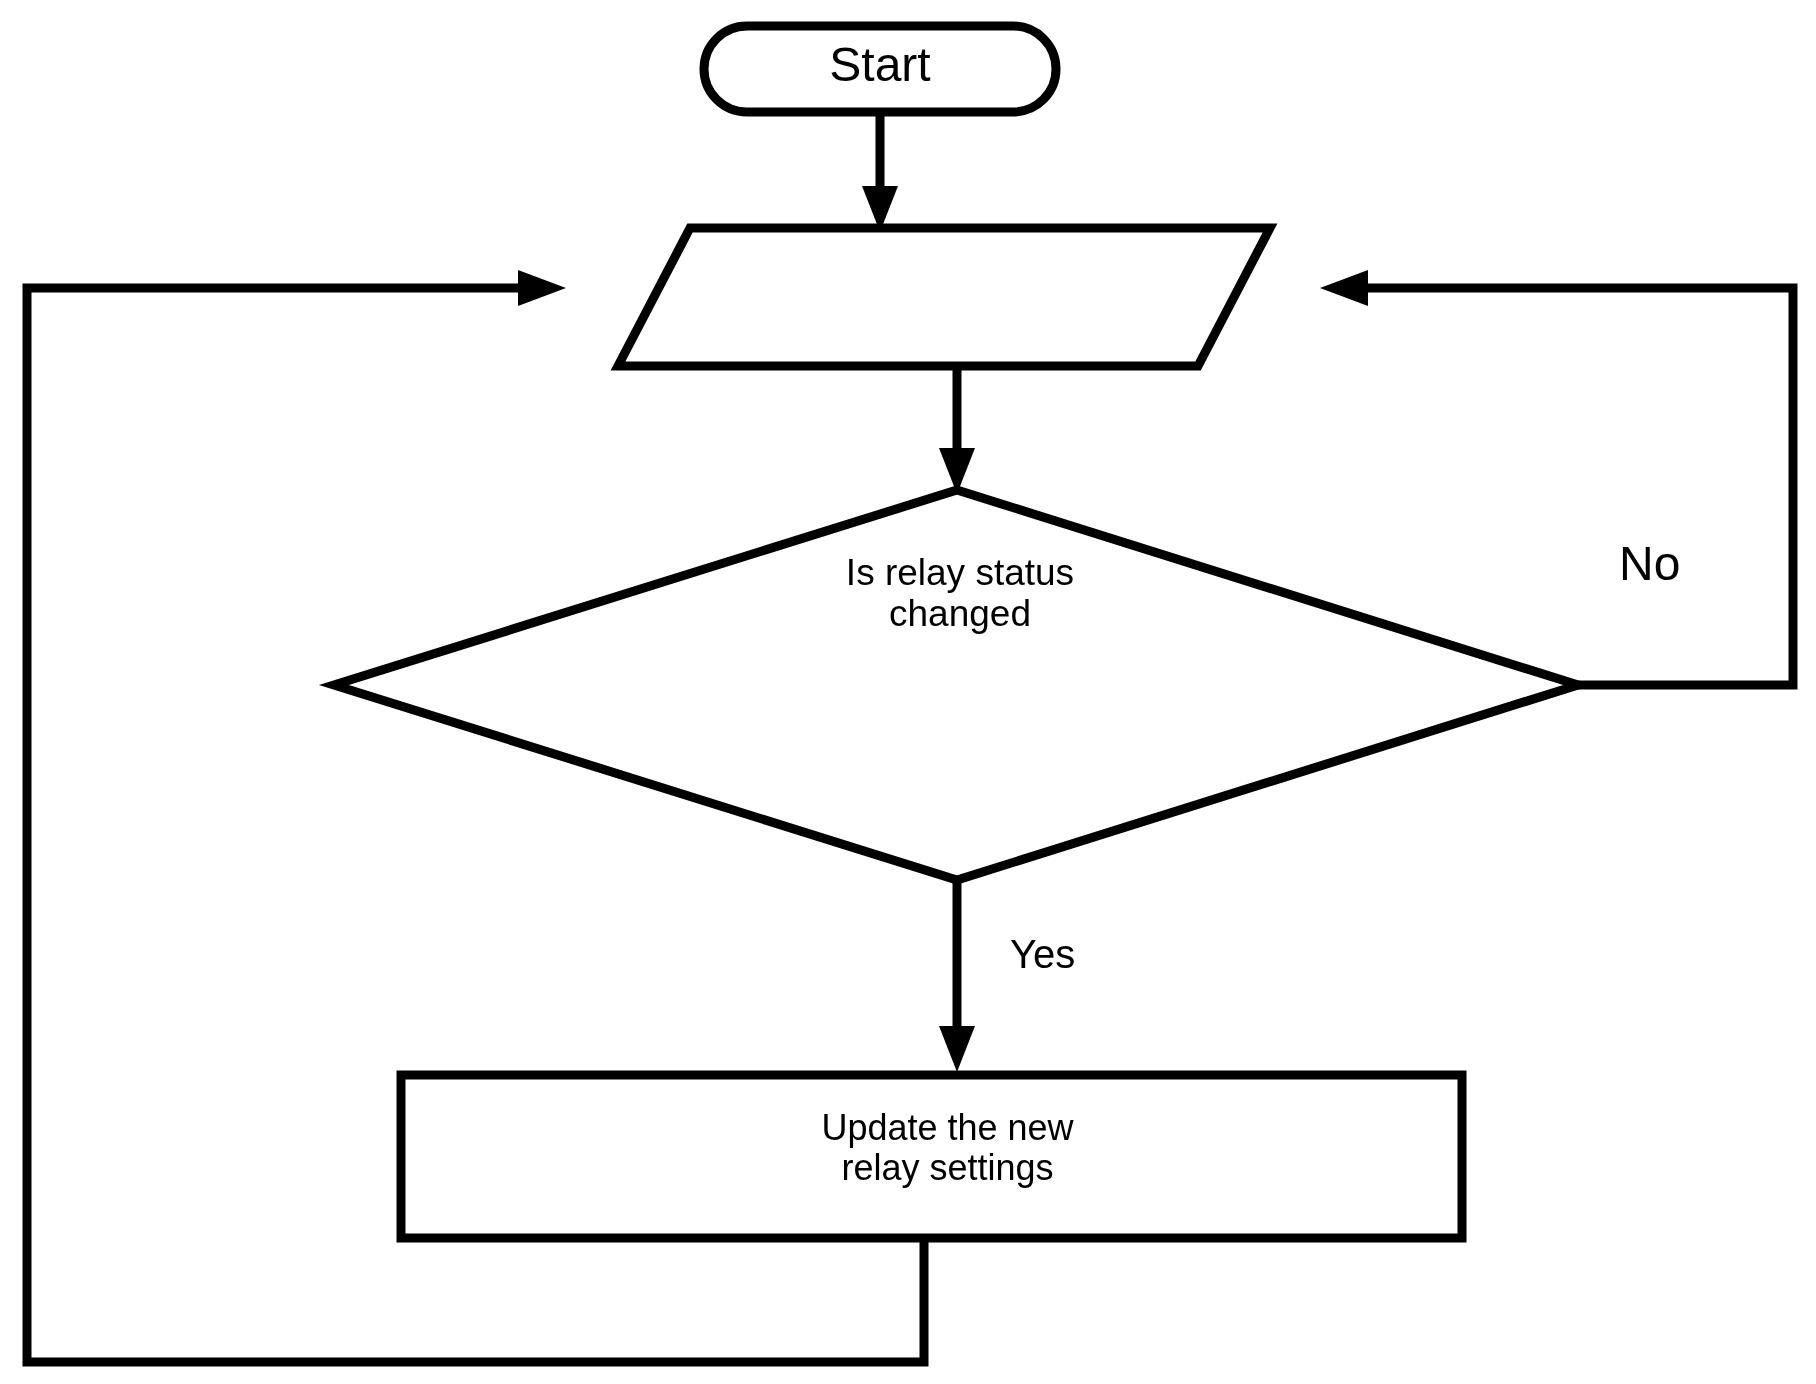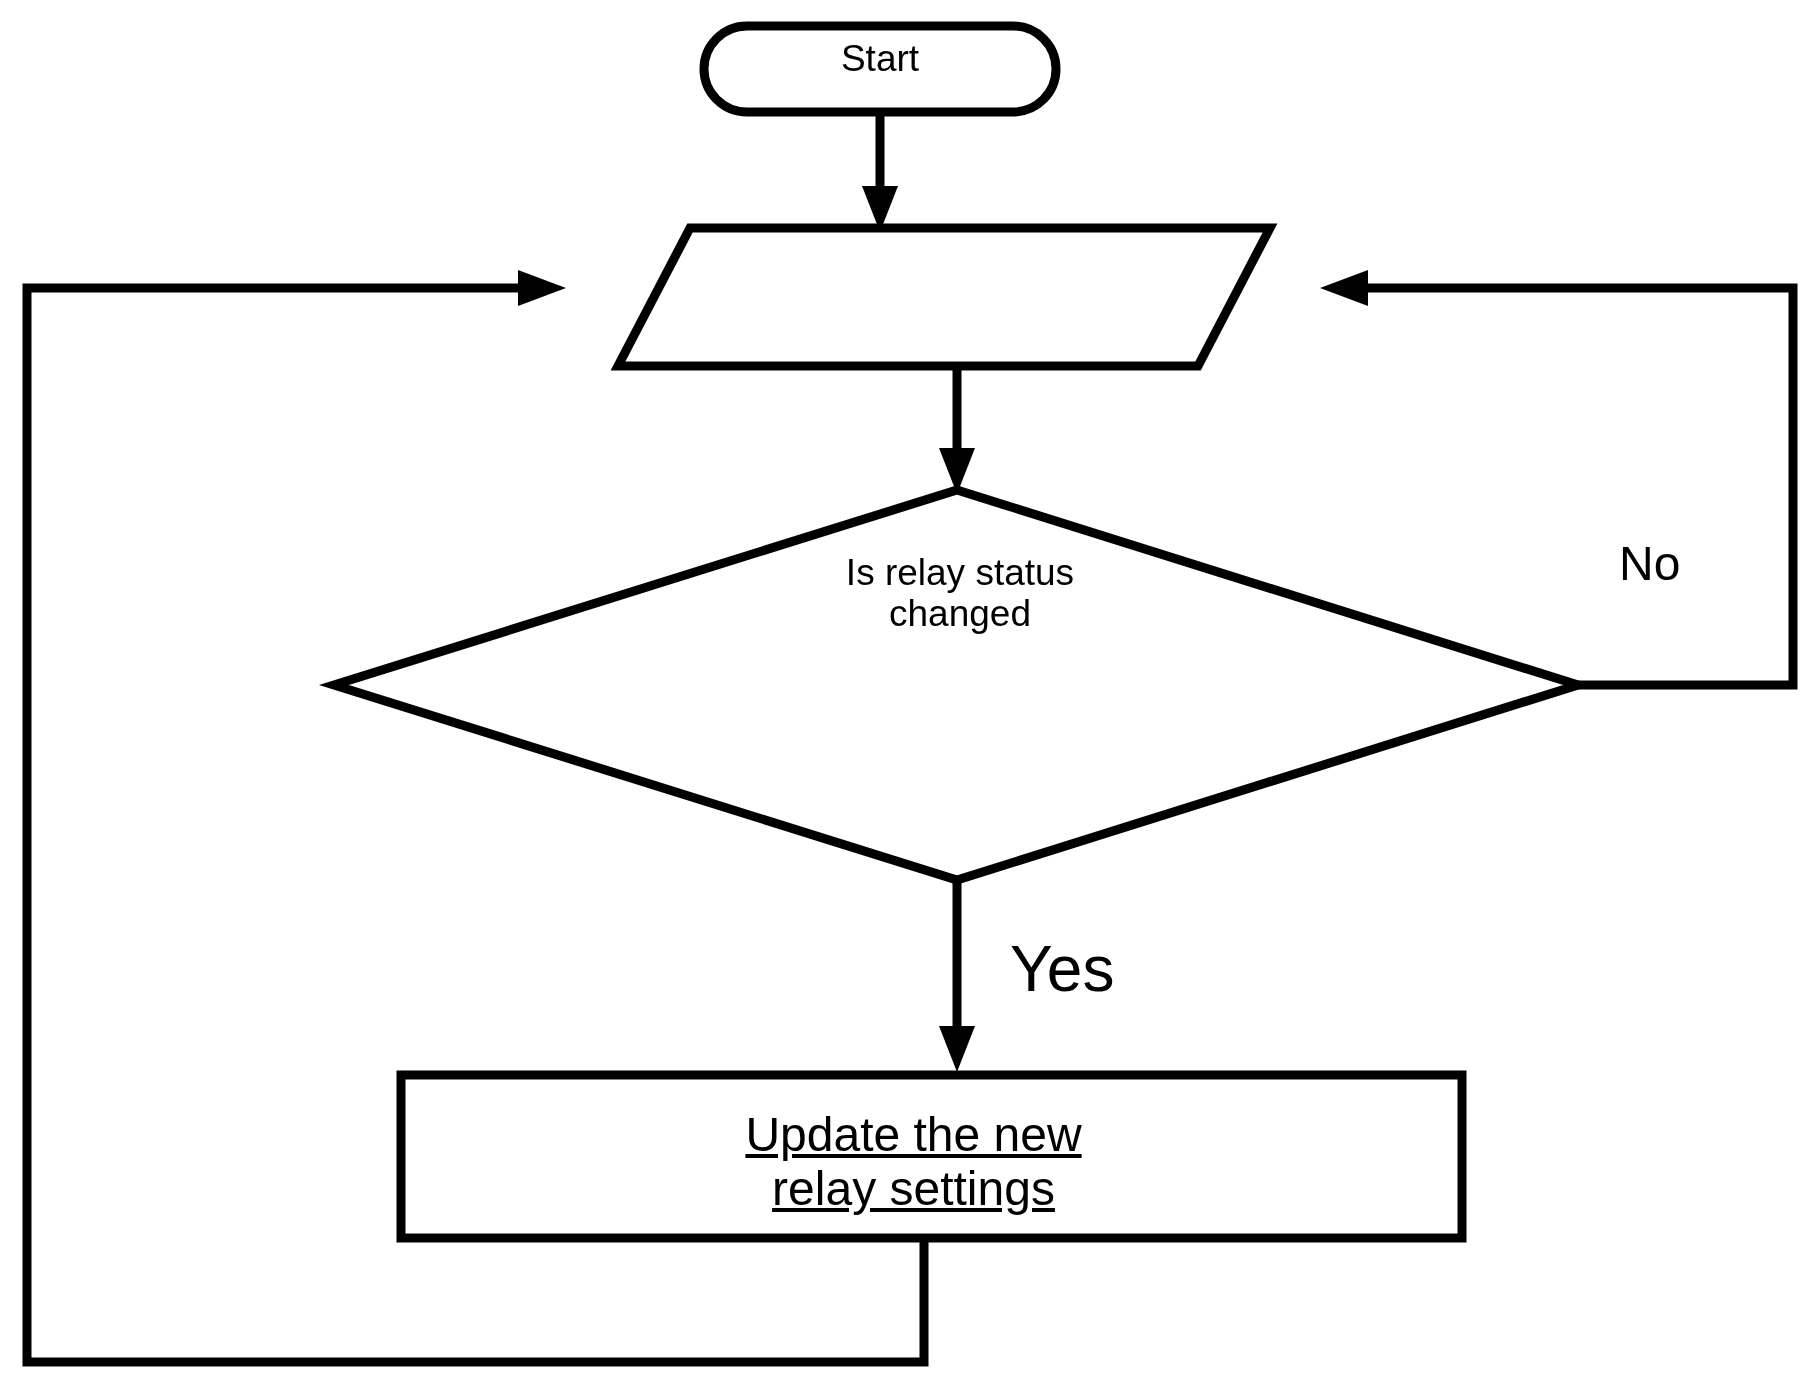"Start" #label-start { font-size: 37px -> 48px }
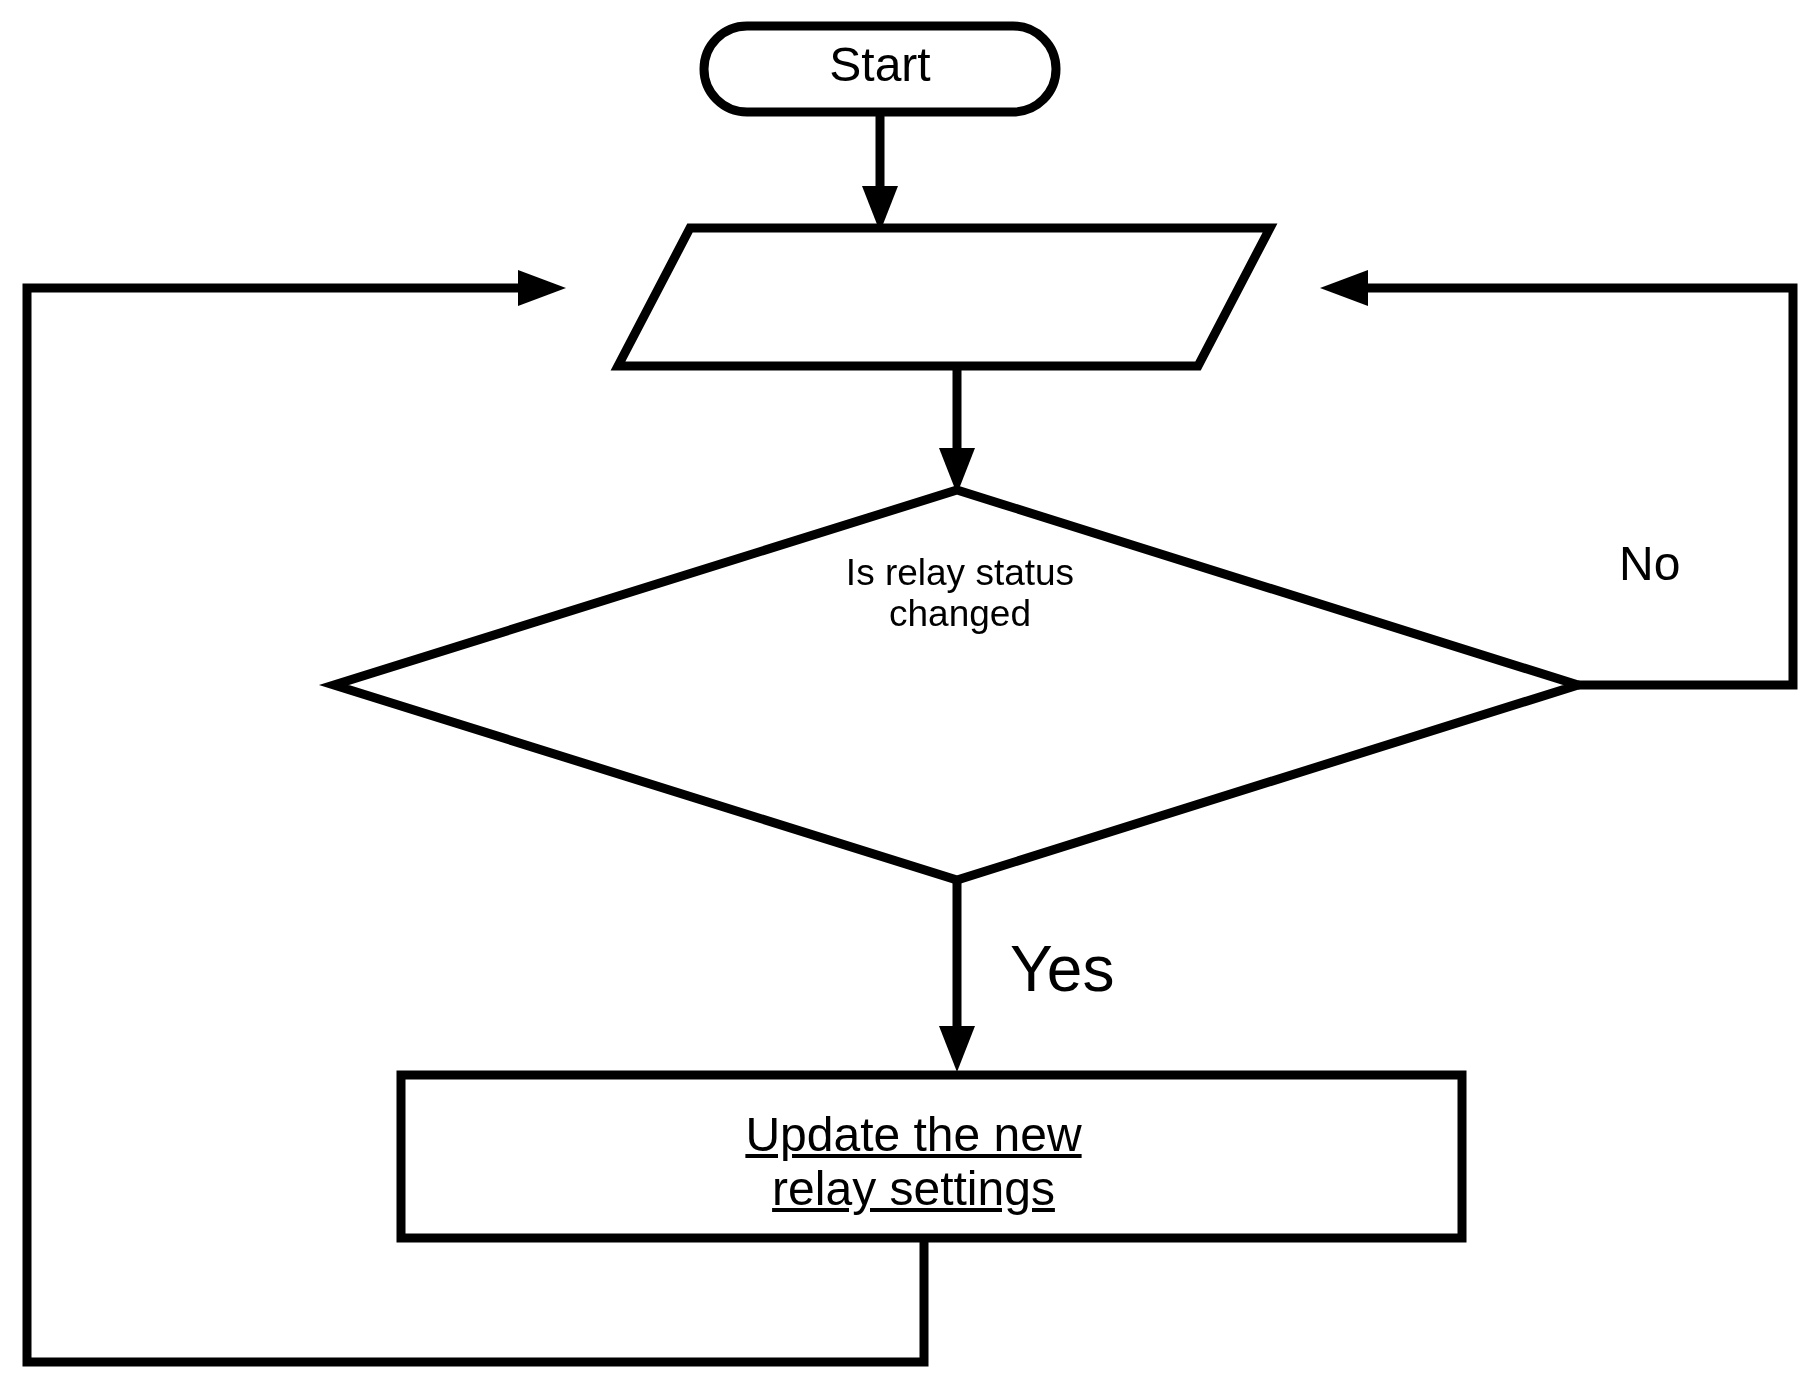"Yes" #label-yes { font-size: 64px -> 40px }
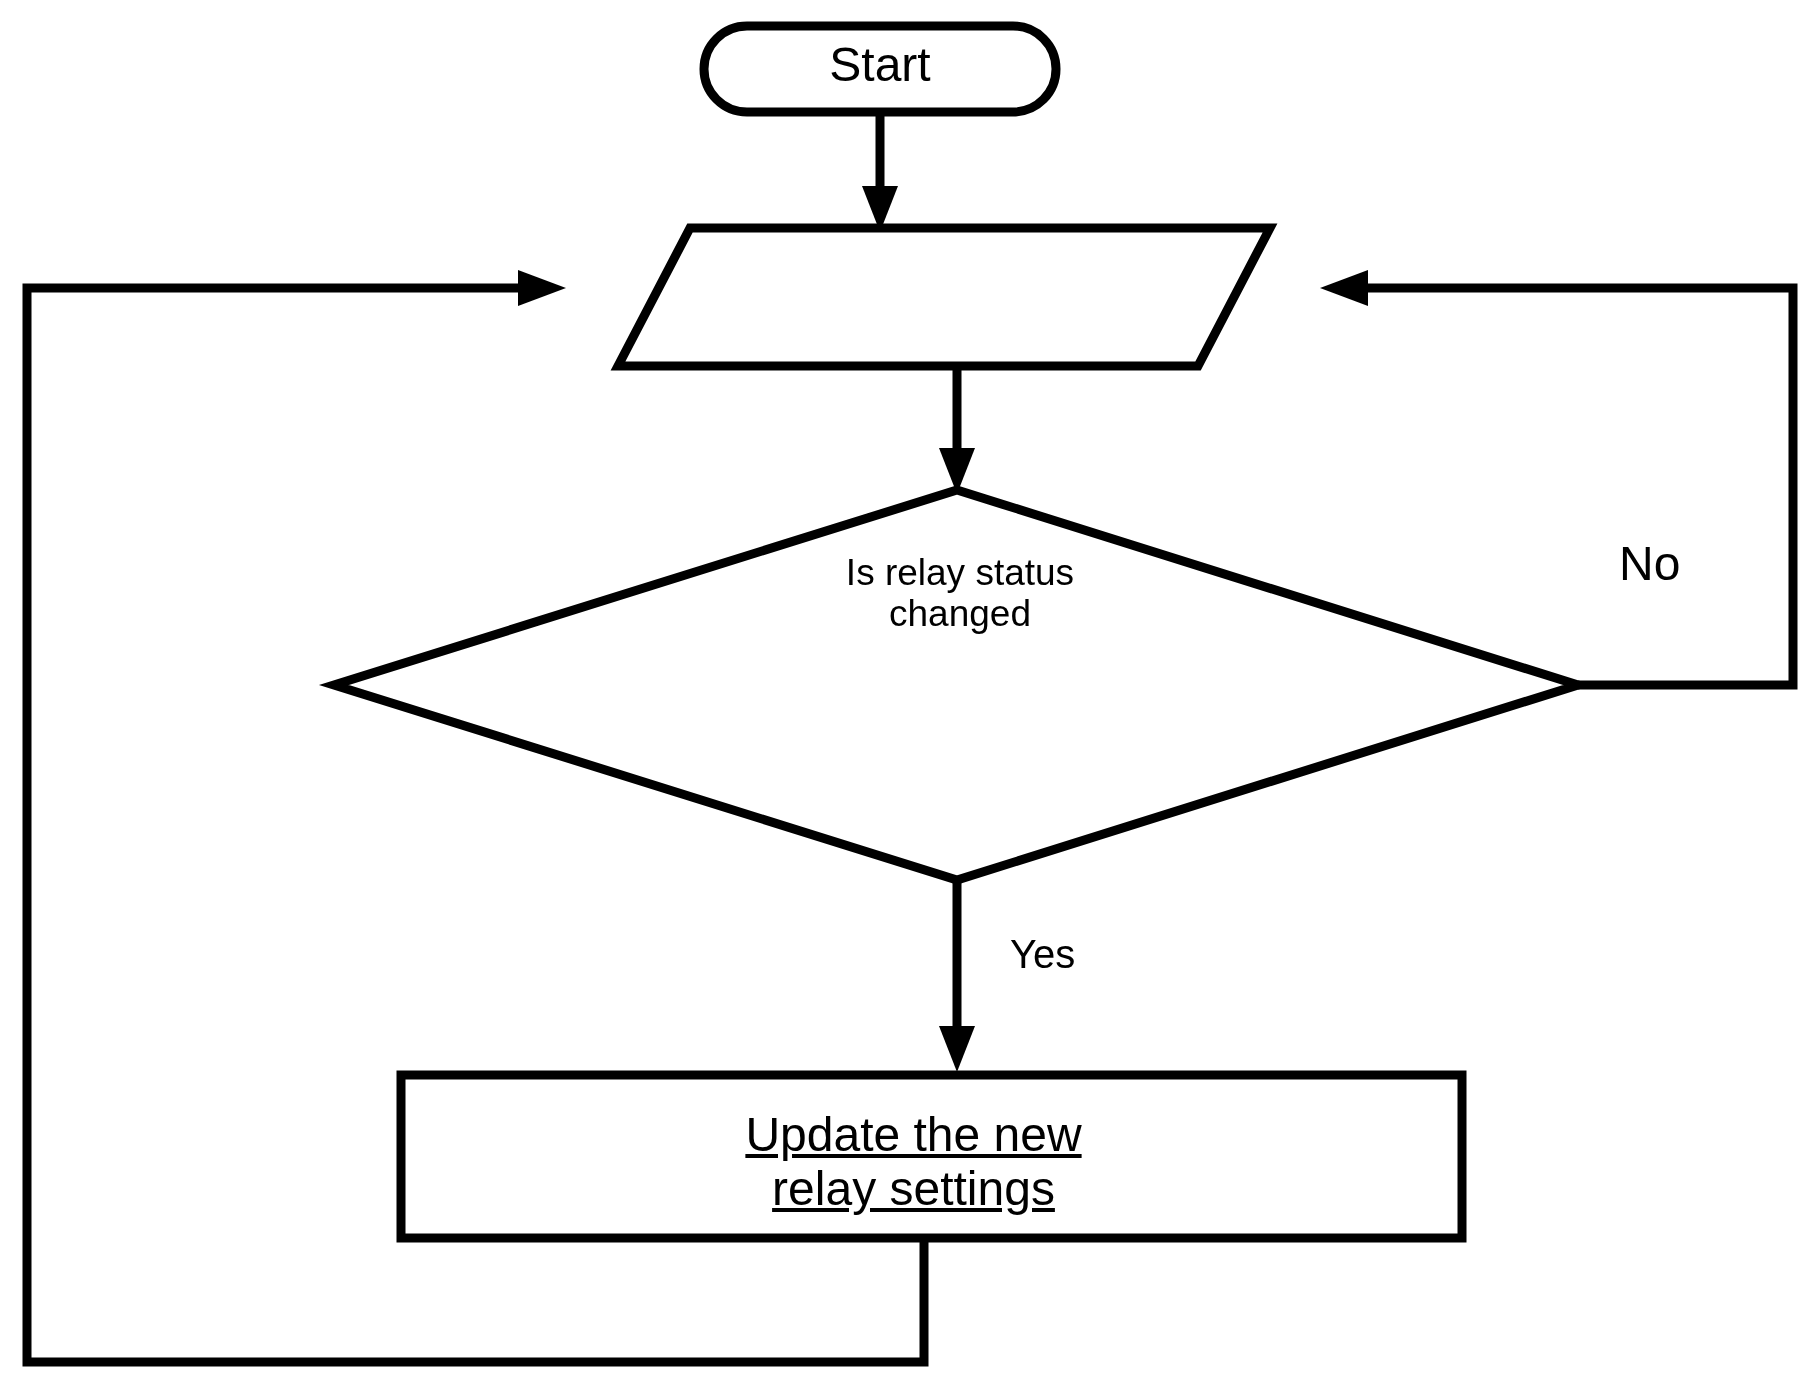"Update the new" #label-update { font-size: 48px -> 36px; left: 383px -> 417px; text-decoration: underline -> none }
